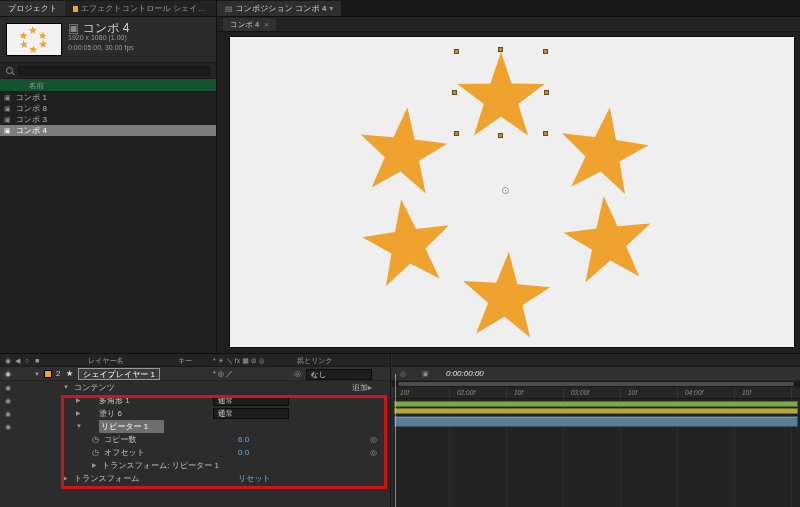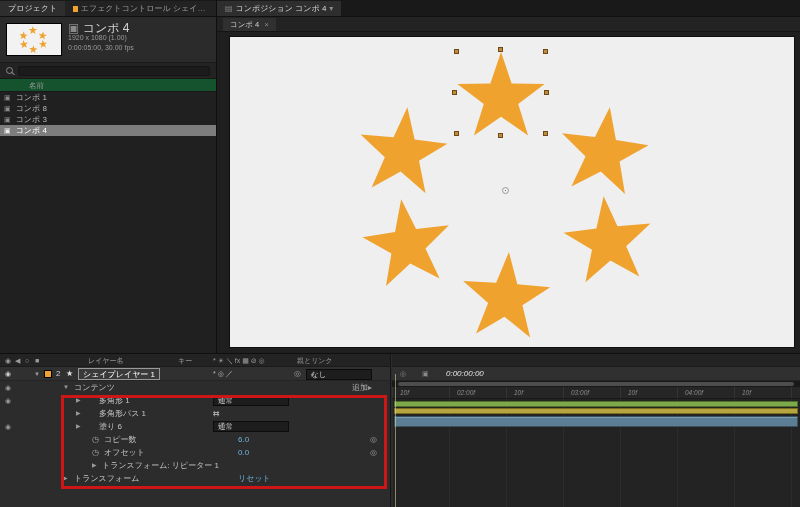"多角形パス 1" div.prow { html: <div> <span>▶</span> <span>多角形パス 1</span> <span> <span>⇄</span> <span>⇆</span> </span> </div> -> none }
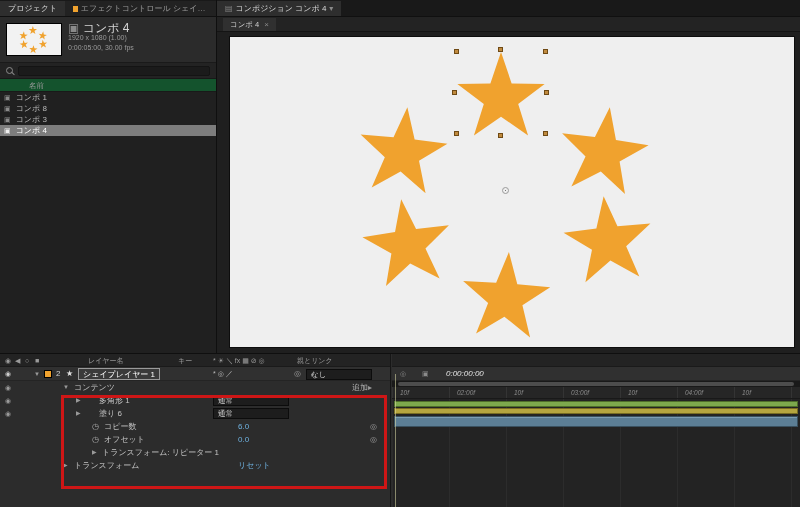"リピーター 1" div.prow { html: none -> <div> <span>◉</span> <span>▼</span> <span>リピーター 1</span> </div> }
